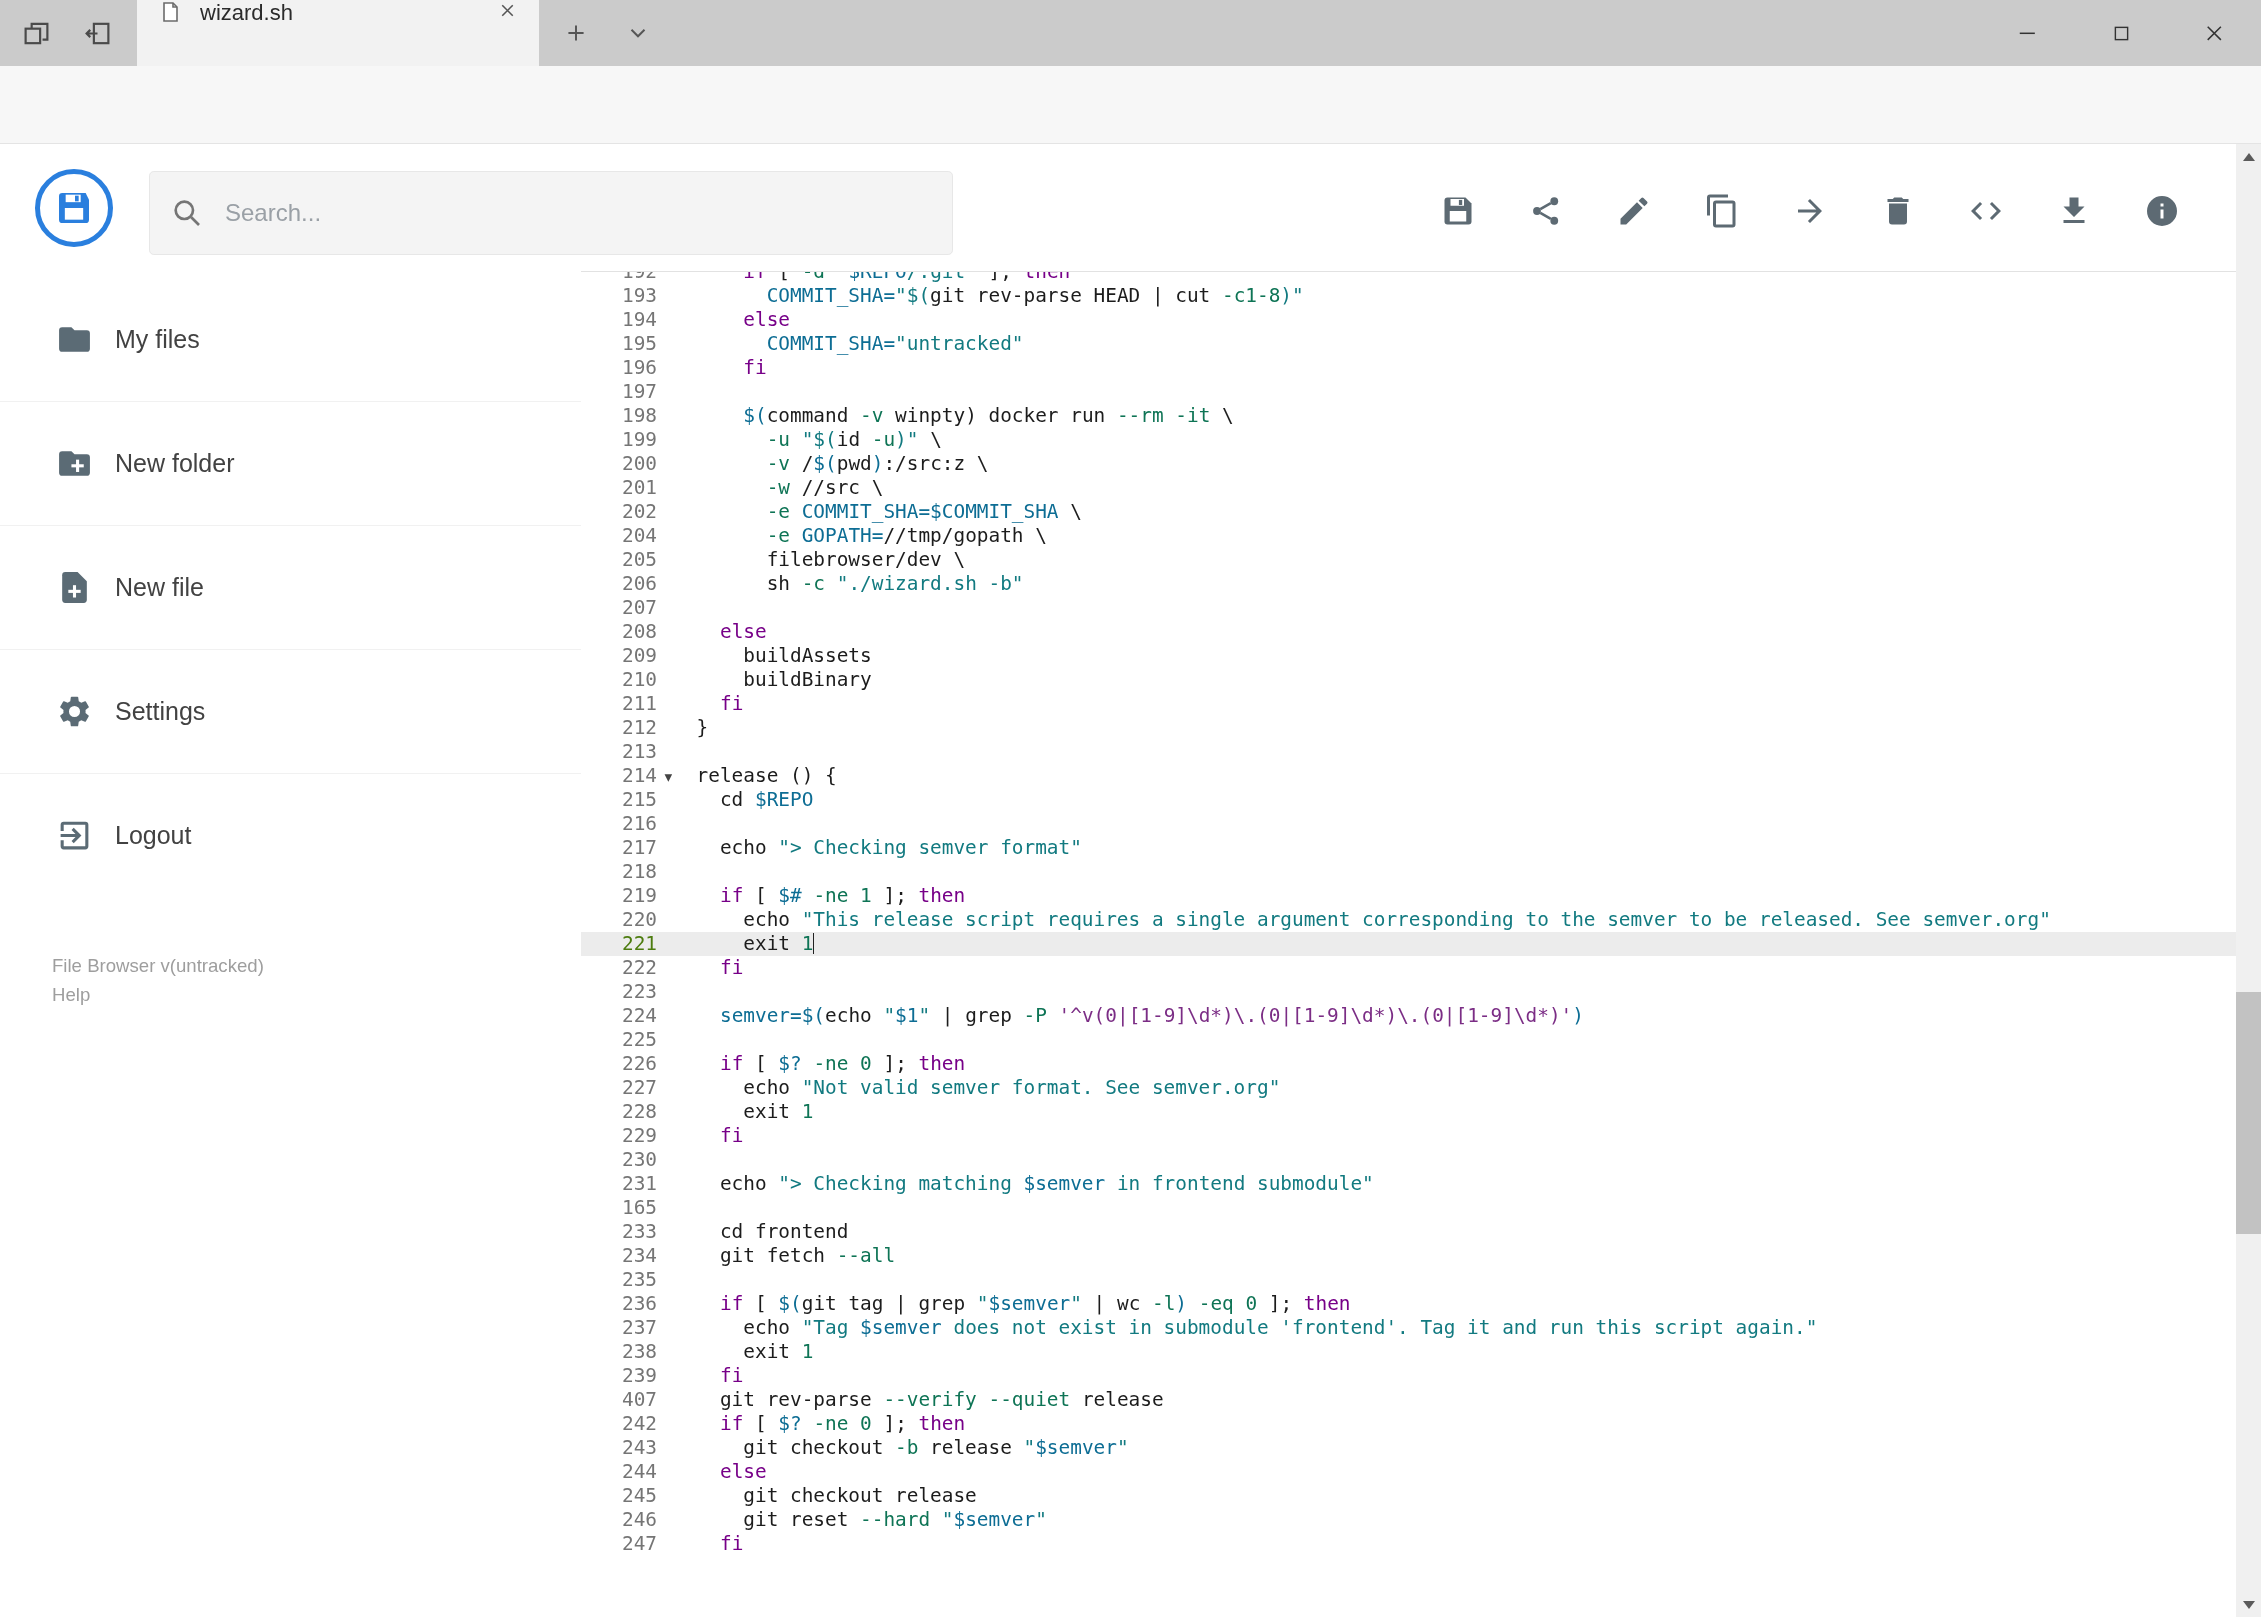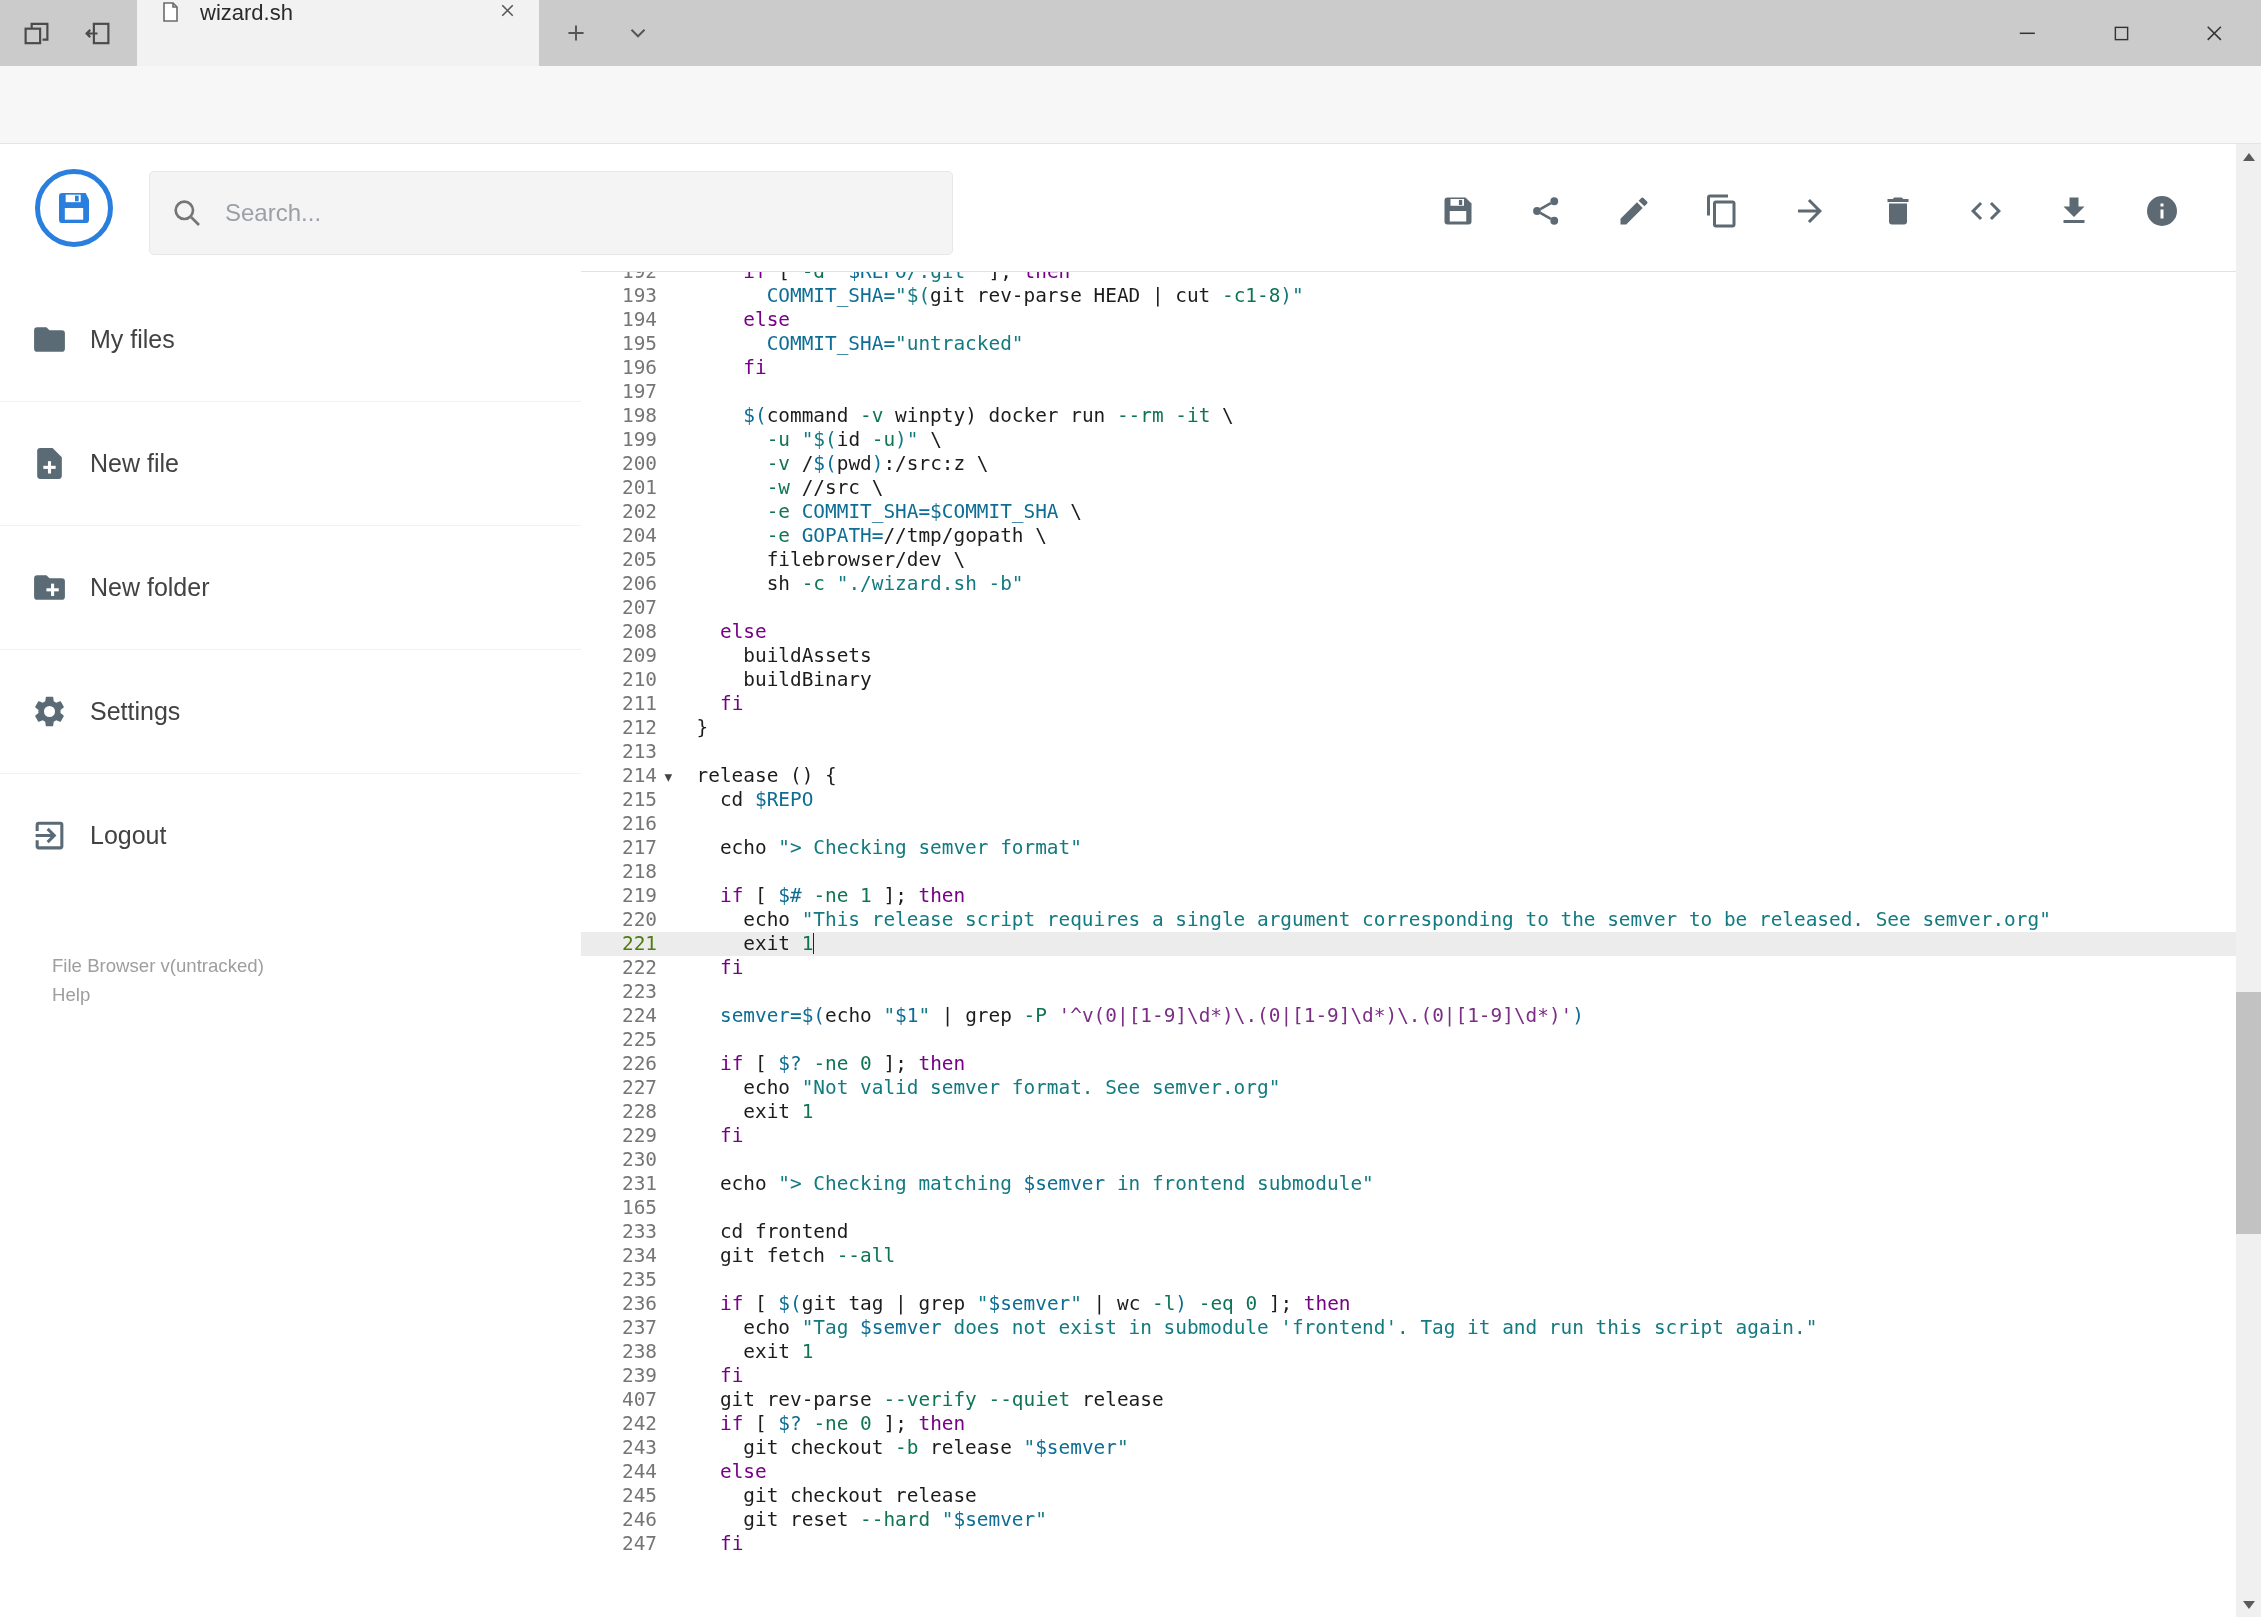"My files" .side-item { padding-left: none -> 25px }
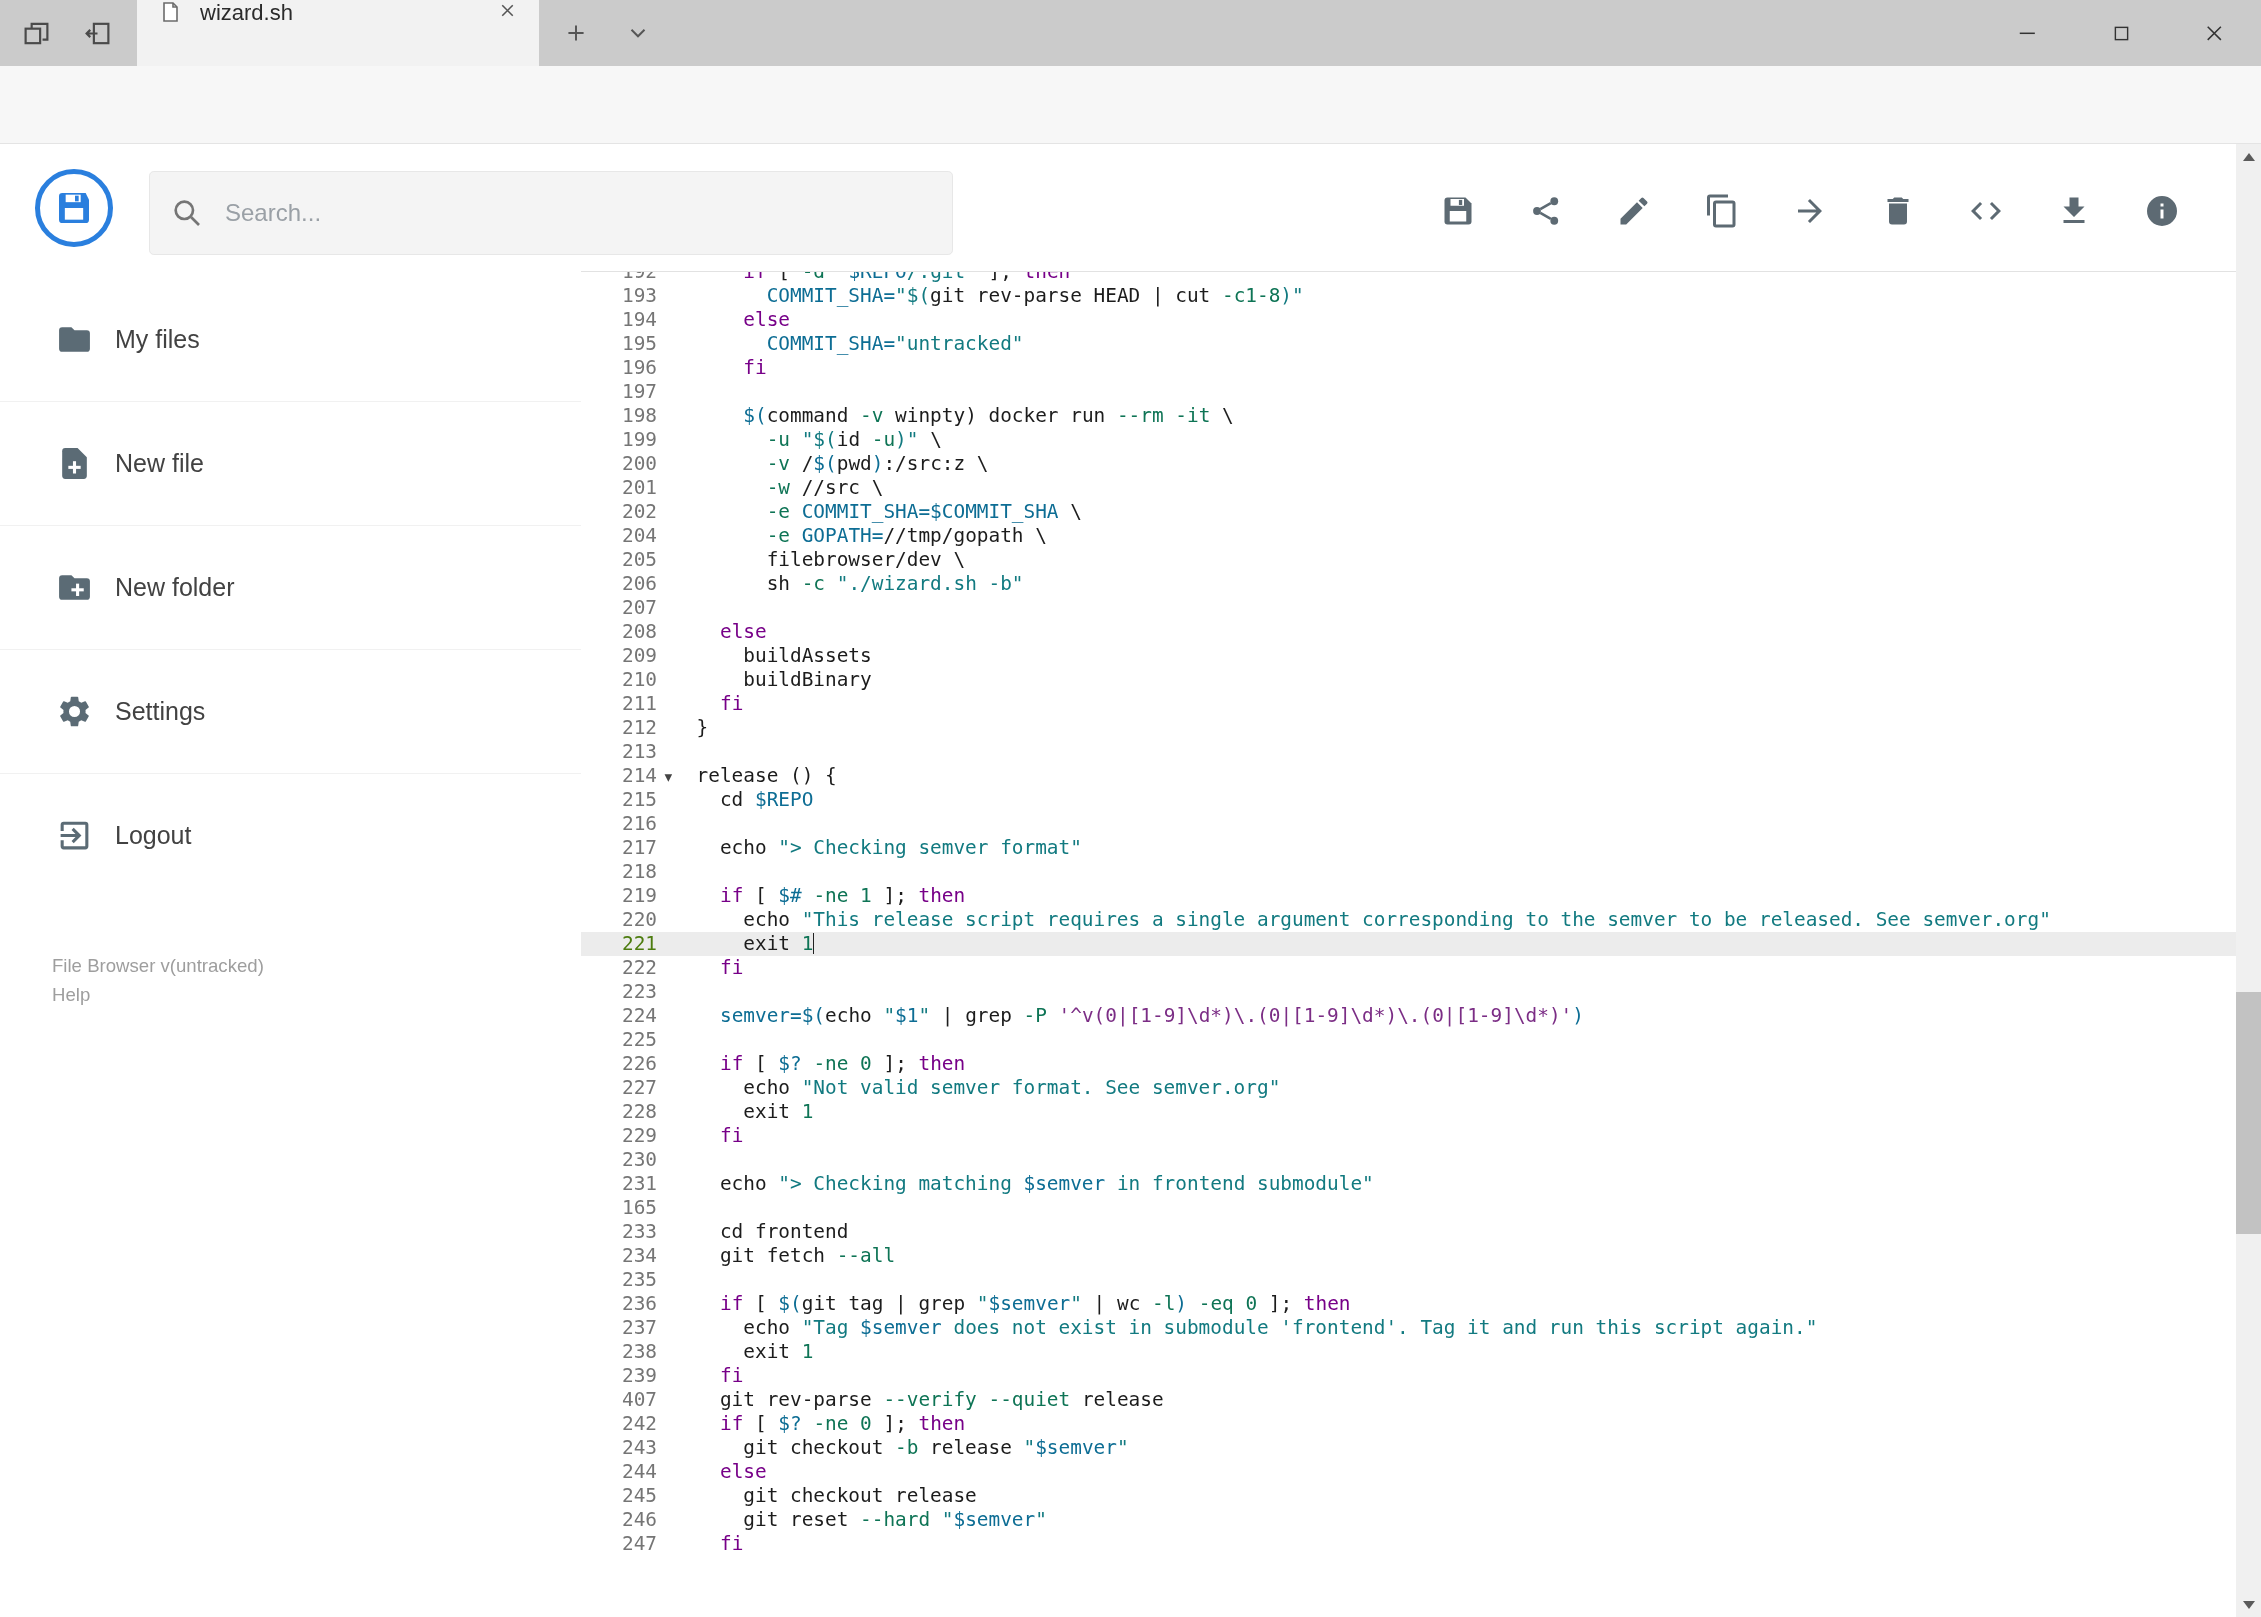"New file" div.side-item { order: before "New folder" -> after "New folder" }
